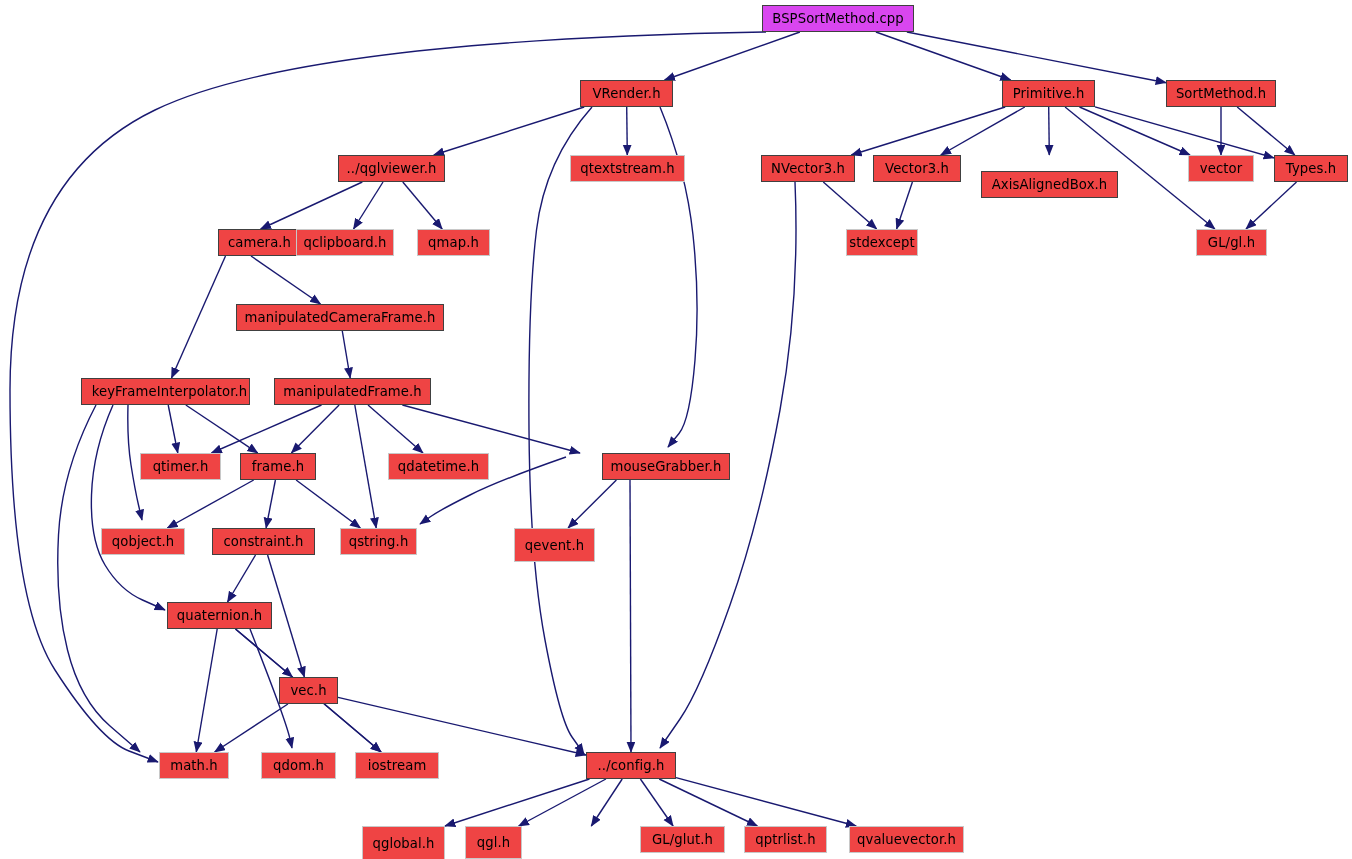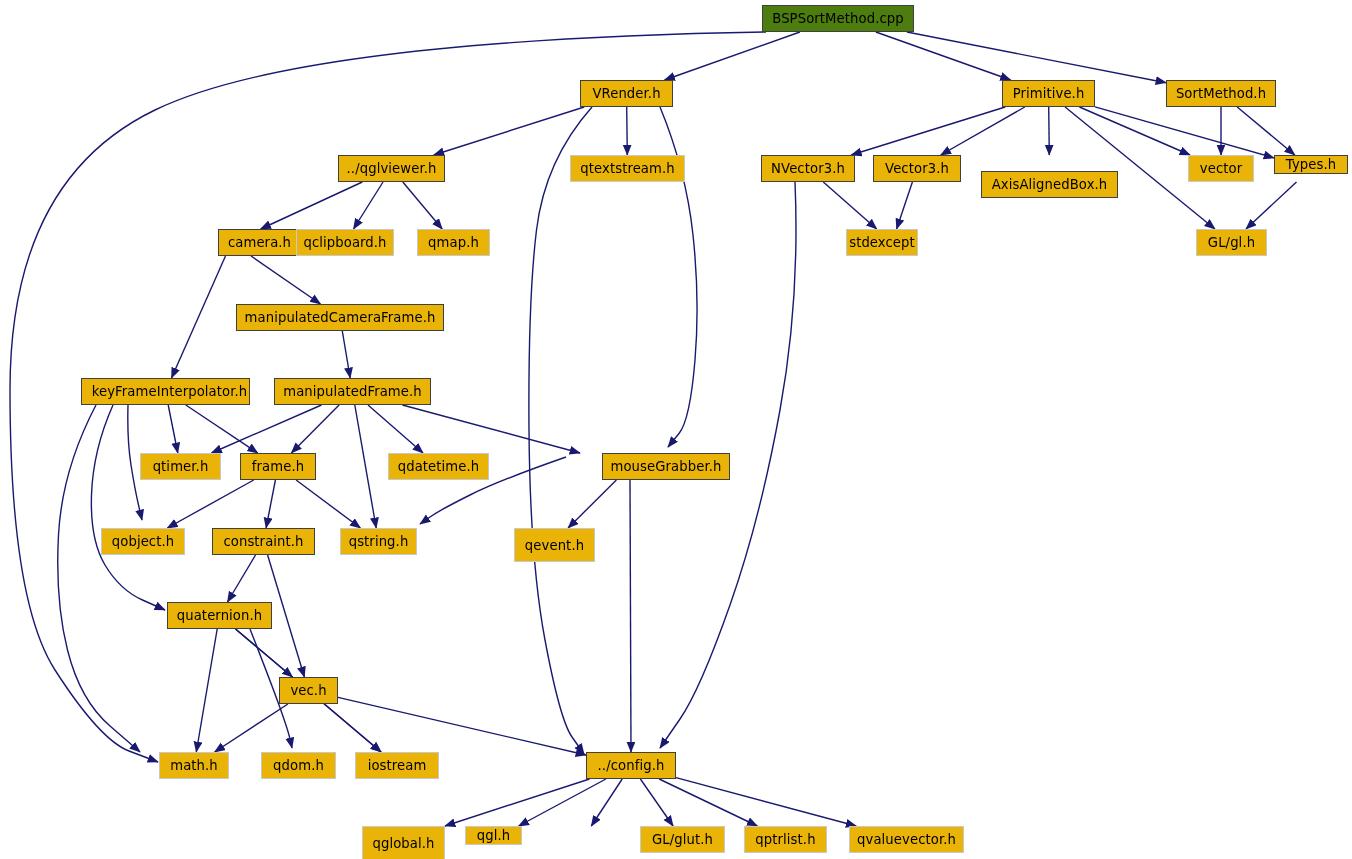"BSPSortMethod.cpp" .node.root { background: #4d7c0f -> #d946ef }
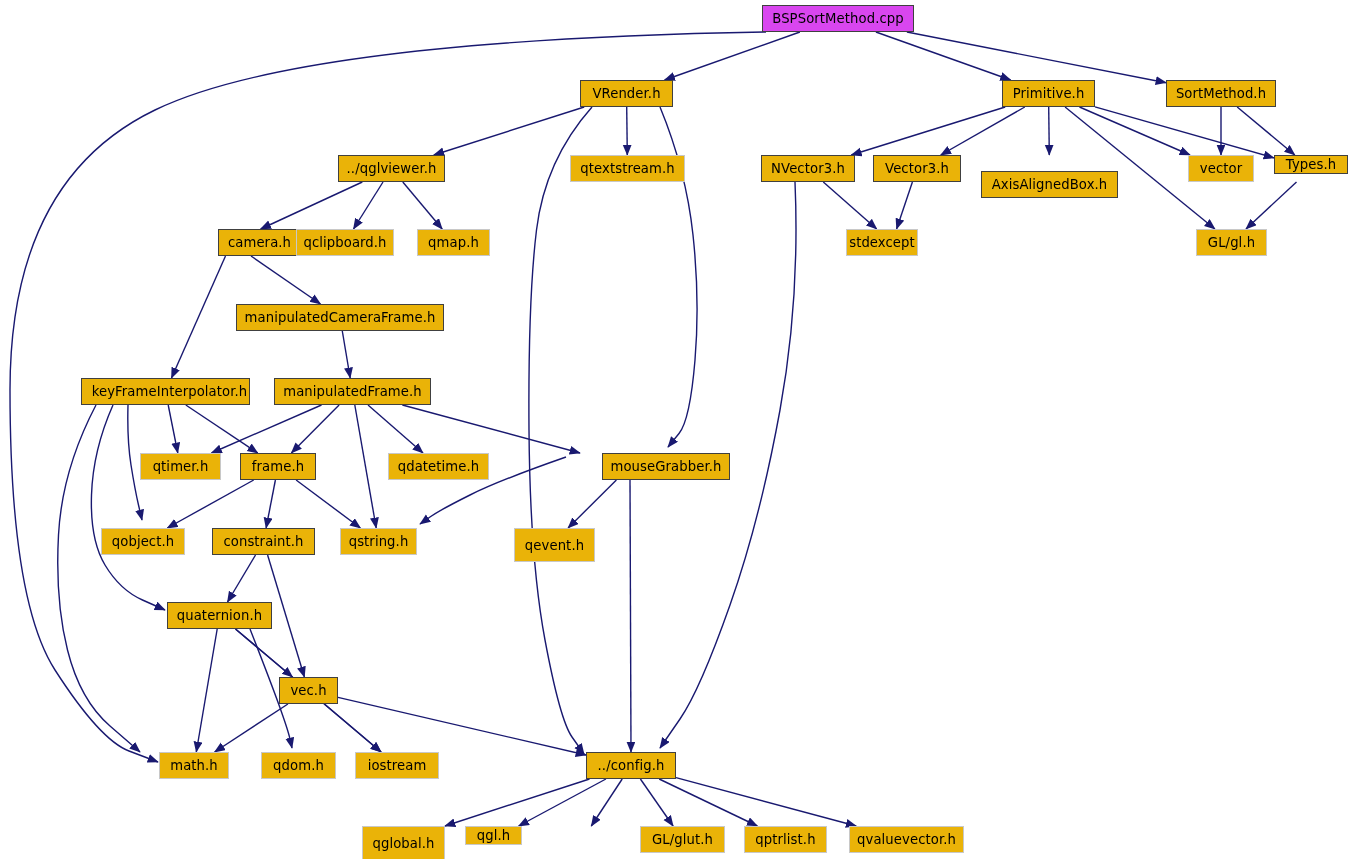"VRender.h" .node { background: #eab308 -> #ef4444 }
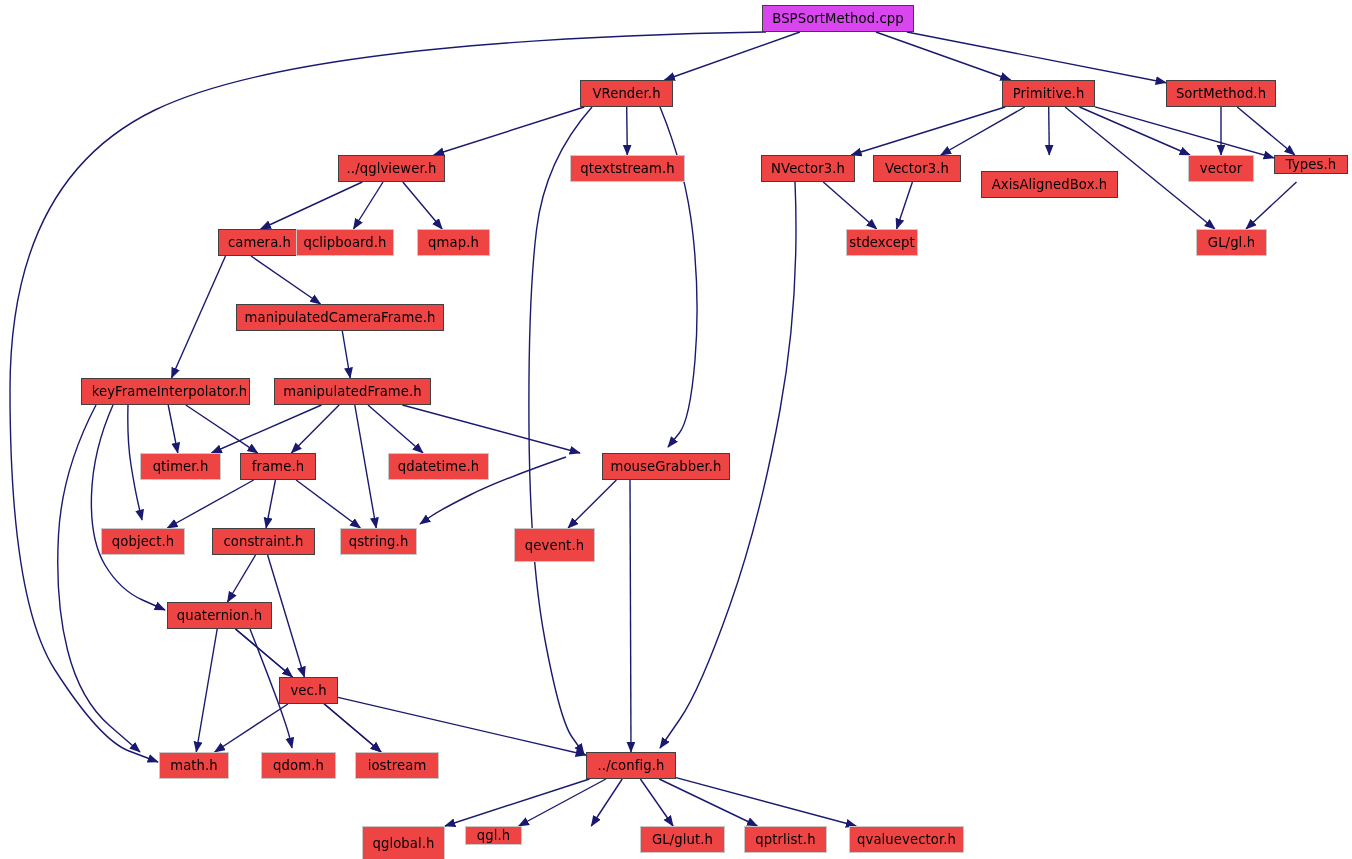"Types.h" div.node { height: 19px -> 27px }
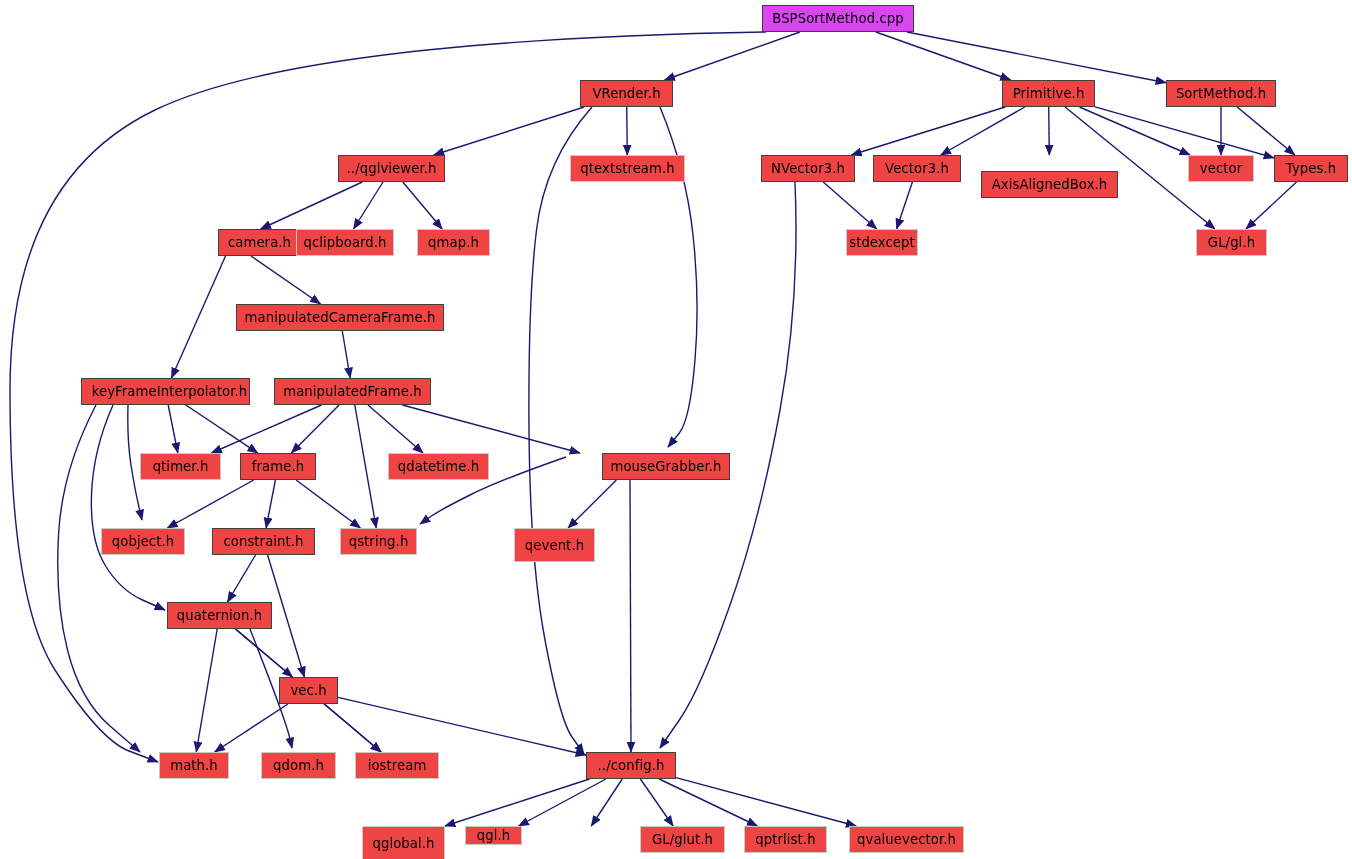"qgl.h" div.node { height: 19px -> 33px }
